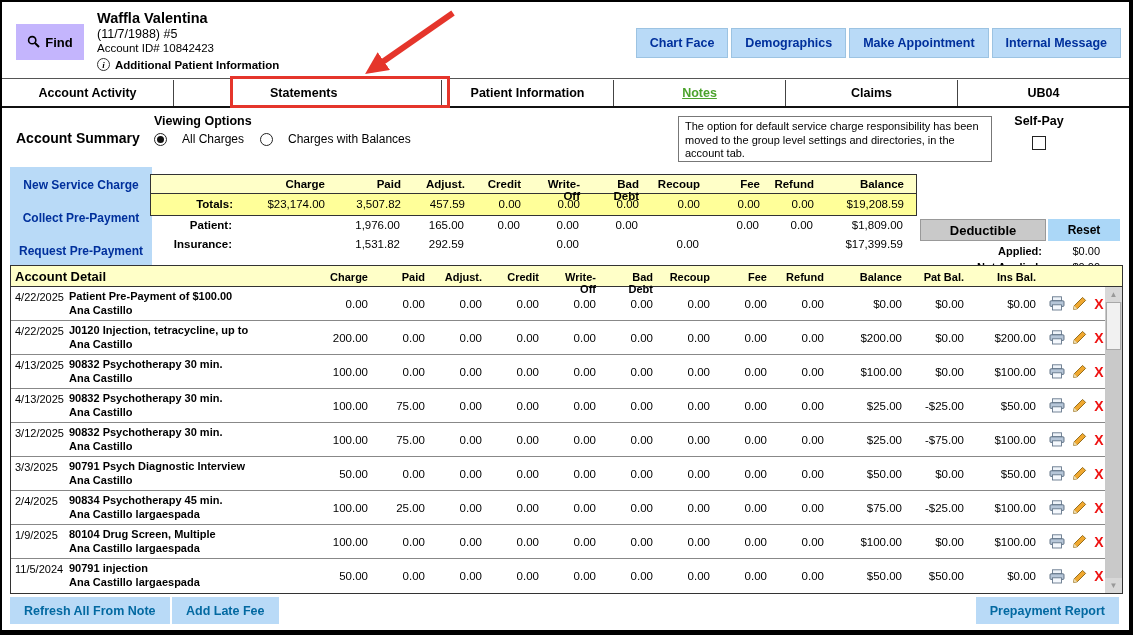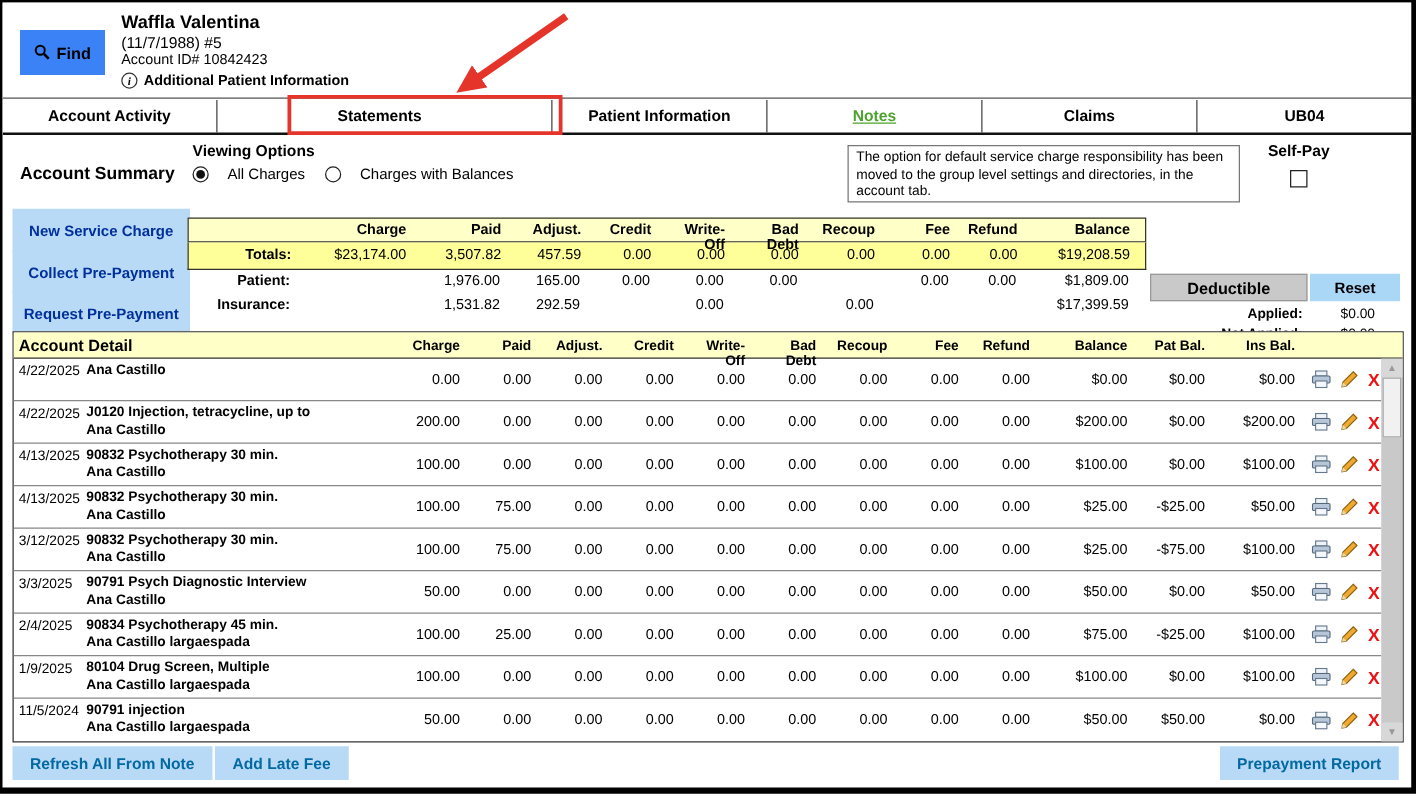"Find" .find-btn { background: #3b82f6 -> #c4b5fd }
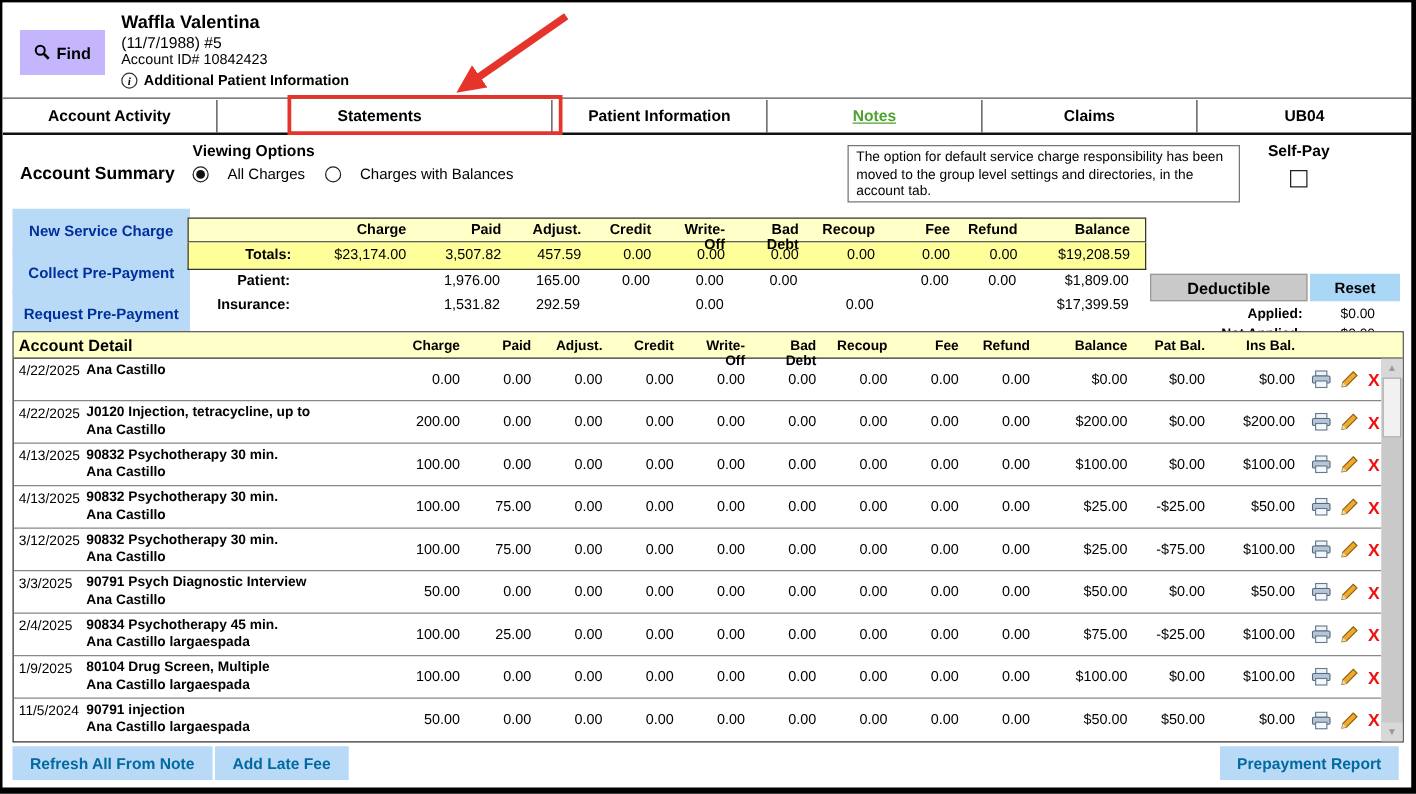"Chart Face" div.nav-buttons { html: none -> <div> <button>Chart Face</button> <button>Demographics</button> <button>Make Appointment</button> <button>Internal Message</button> </div> }
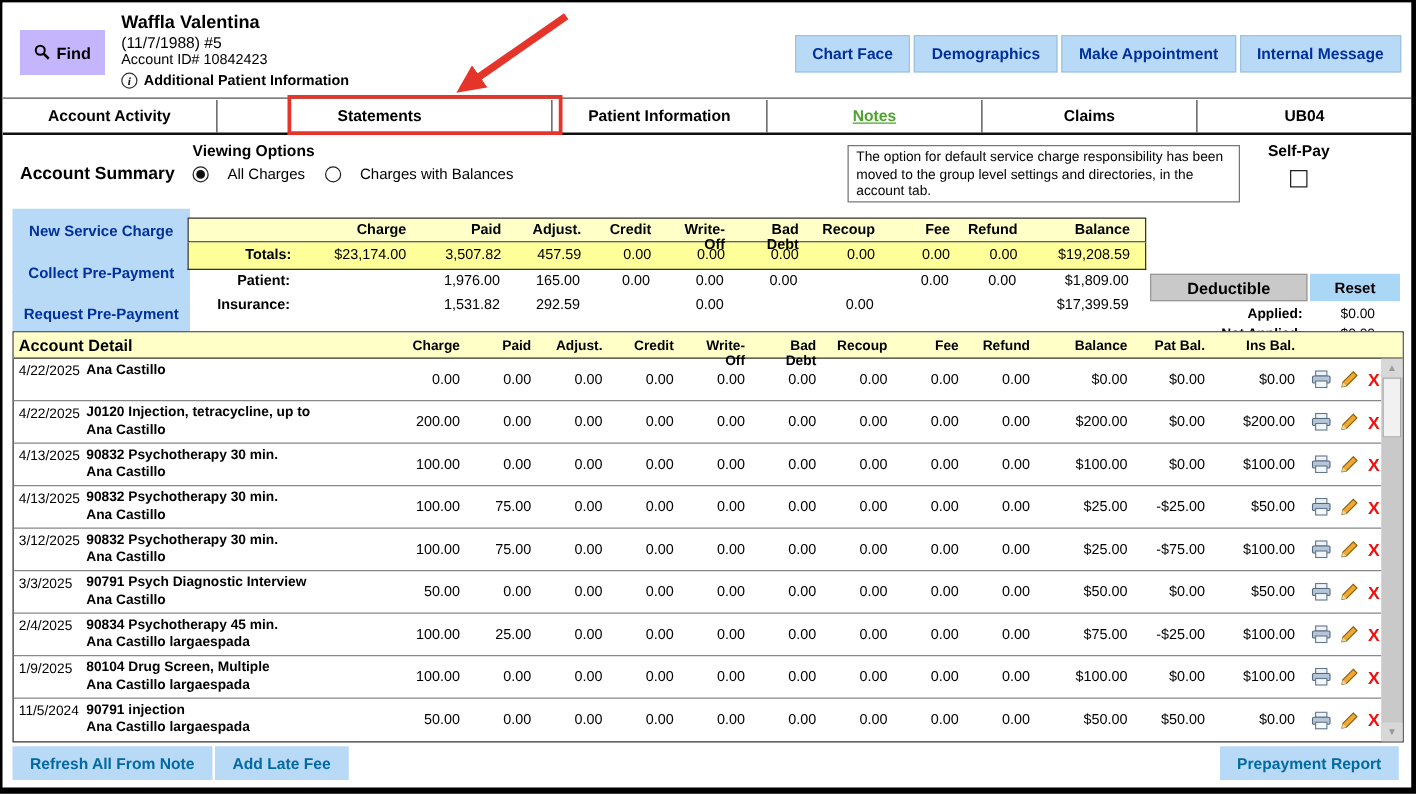"Patient Pre-Payment of $100.00" div.desc1 { html: none -> <div>Patient Pre-Payment of $100.00</div> }
